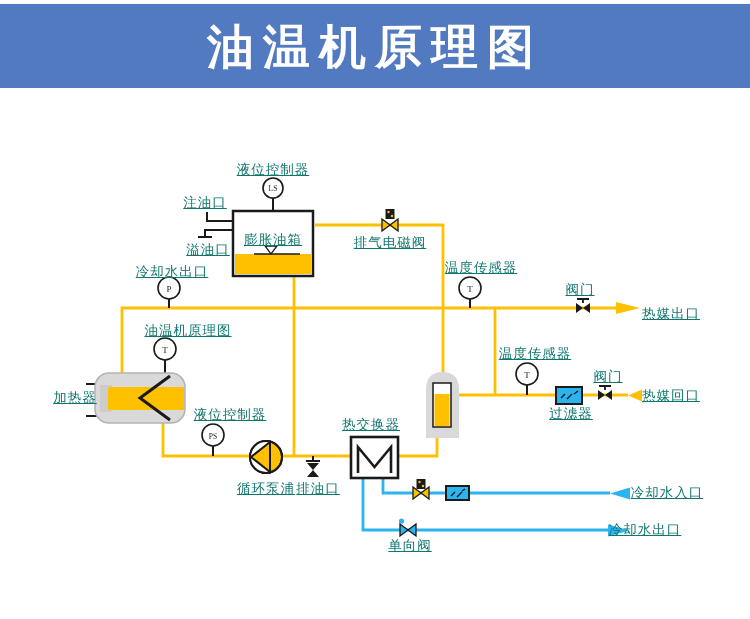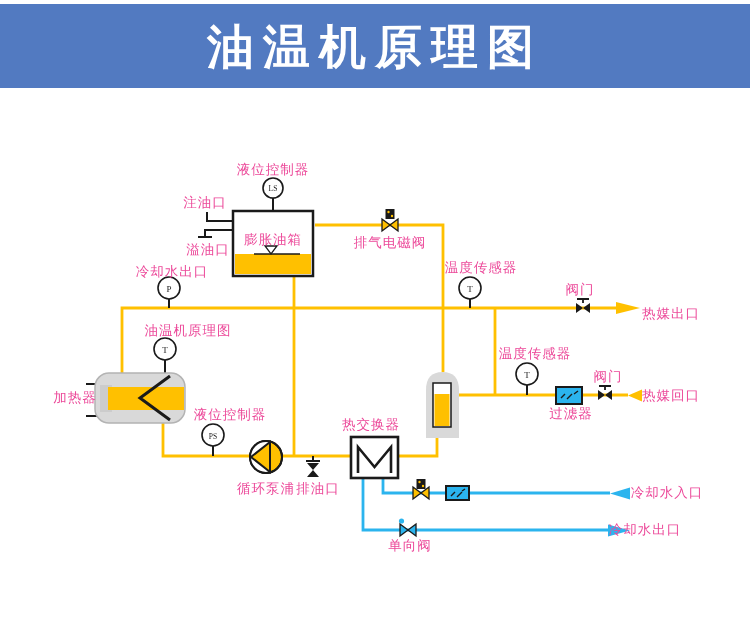"液位控制器" .lbl { color: #ec4899 -> #0f766e; text-decoration: none -> underline }
